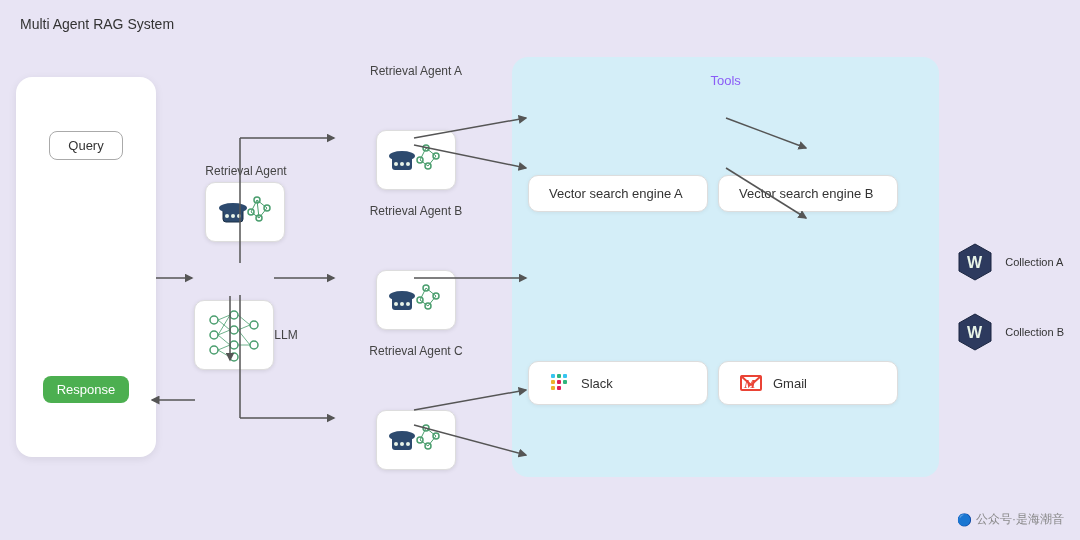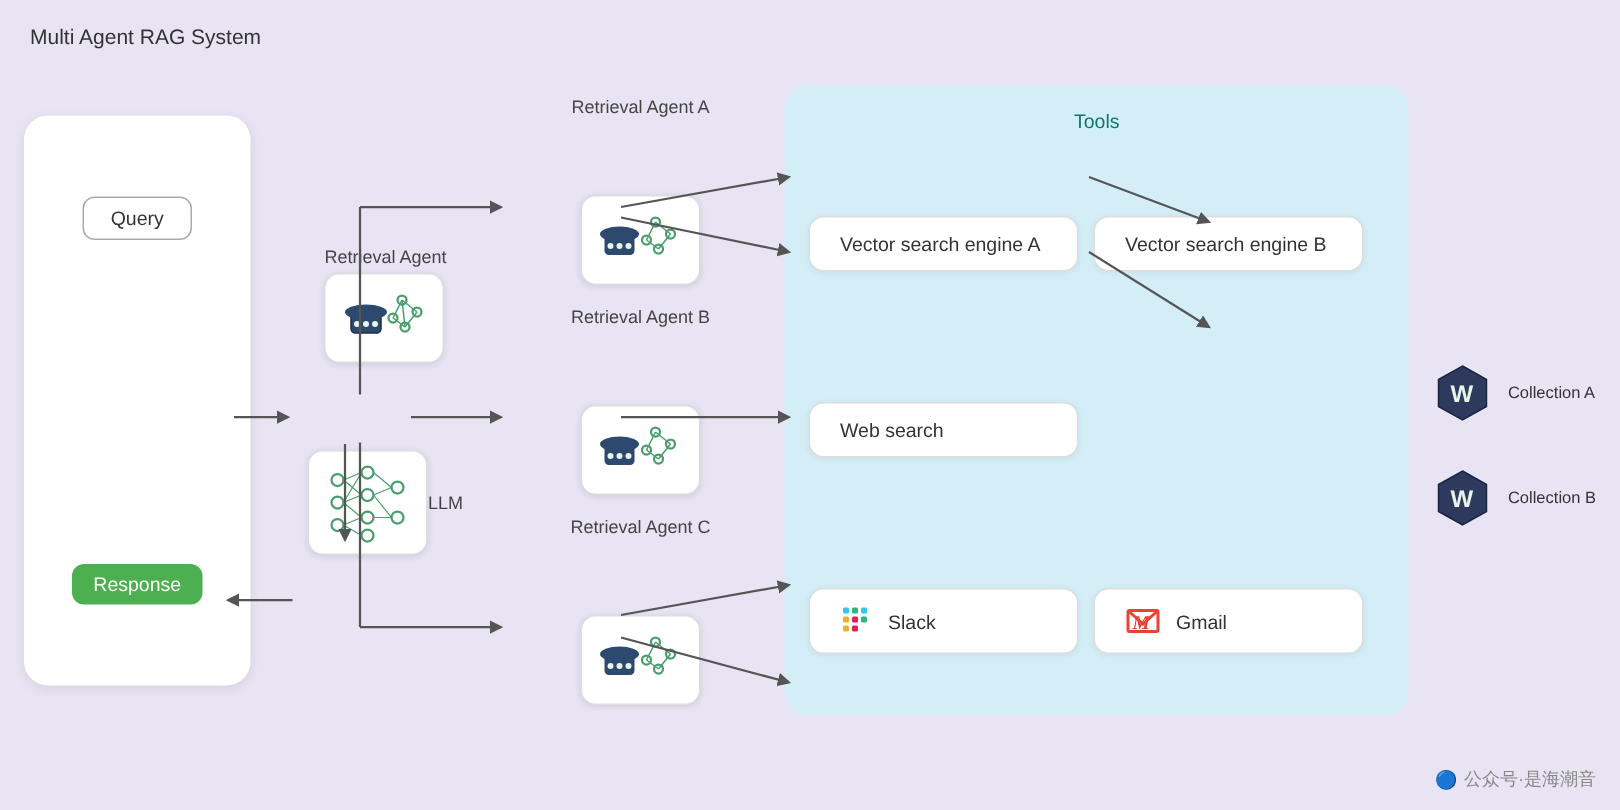"Tools" .tools-title { color: #0f766e -> #8b5cf6 }
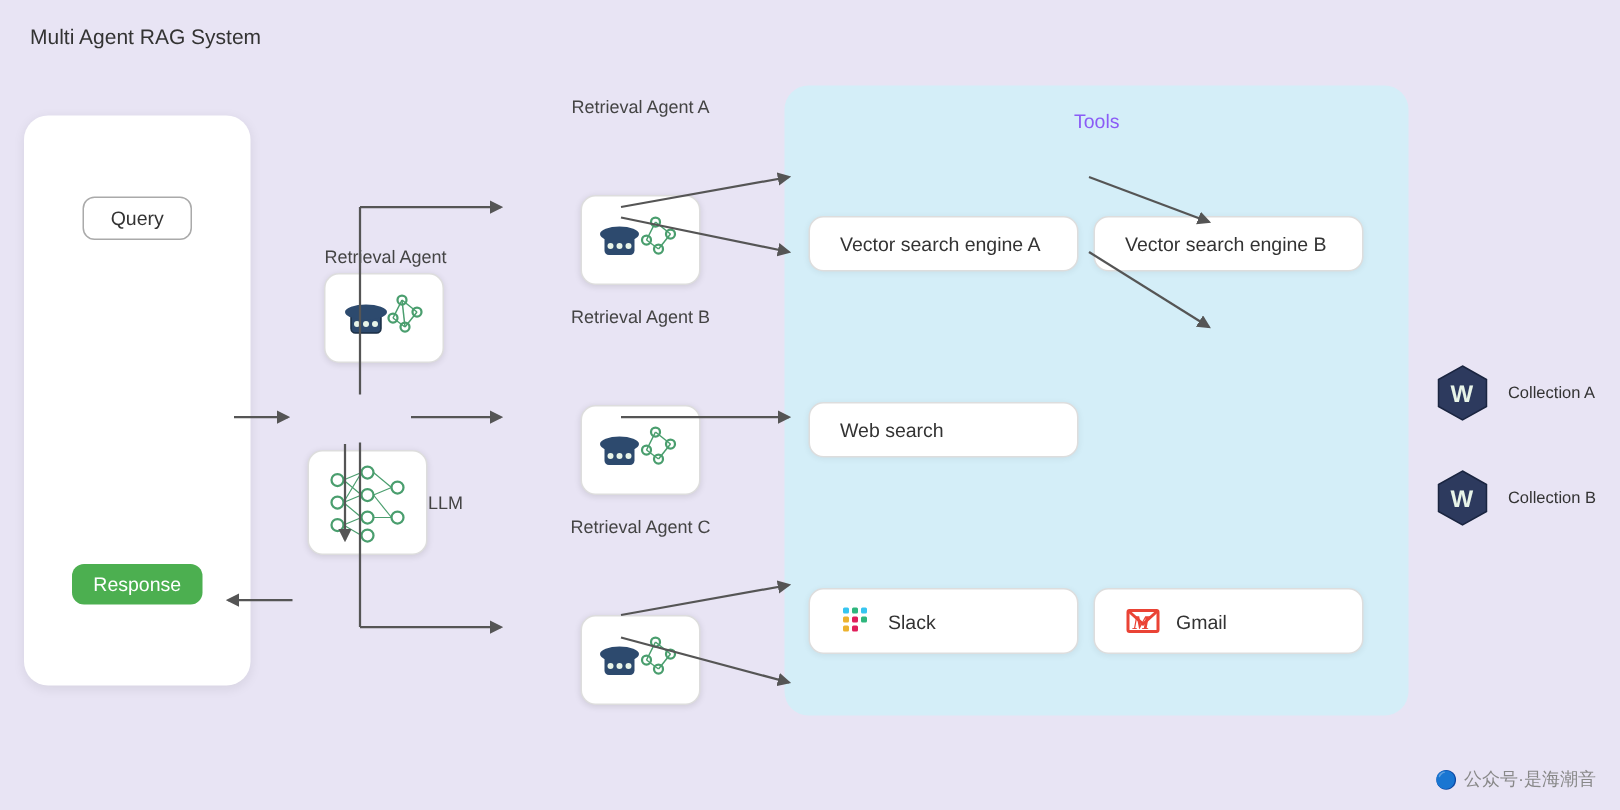"Query" .left-panel { width: 151px -> 140px }
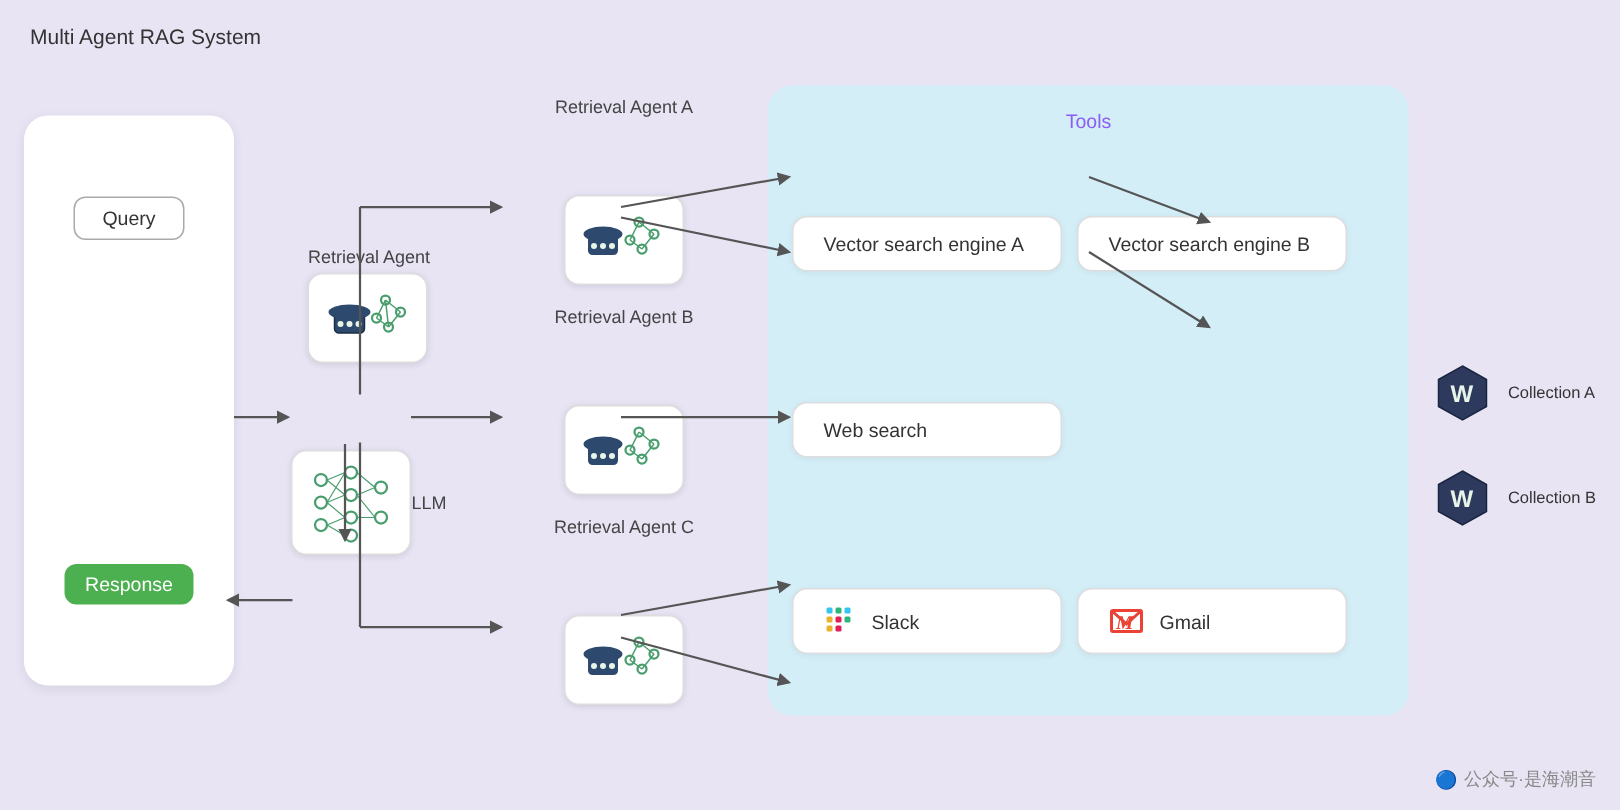"Web search" div.tool-group { html: <div> <div> <span>Web search</span> </div> </div> -> none }
